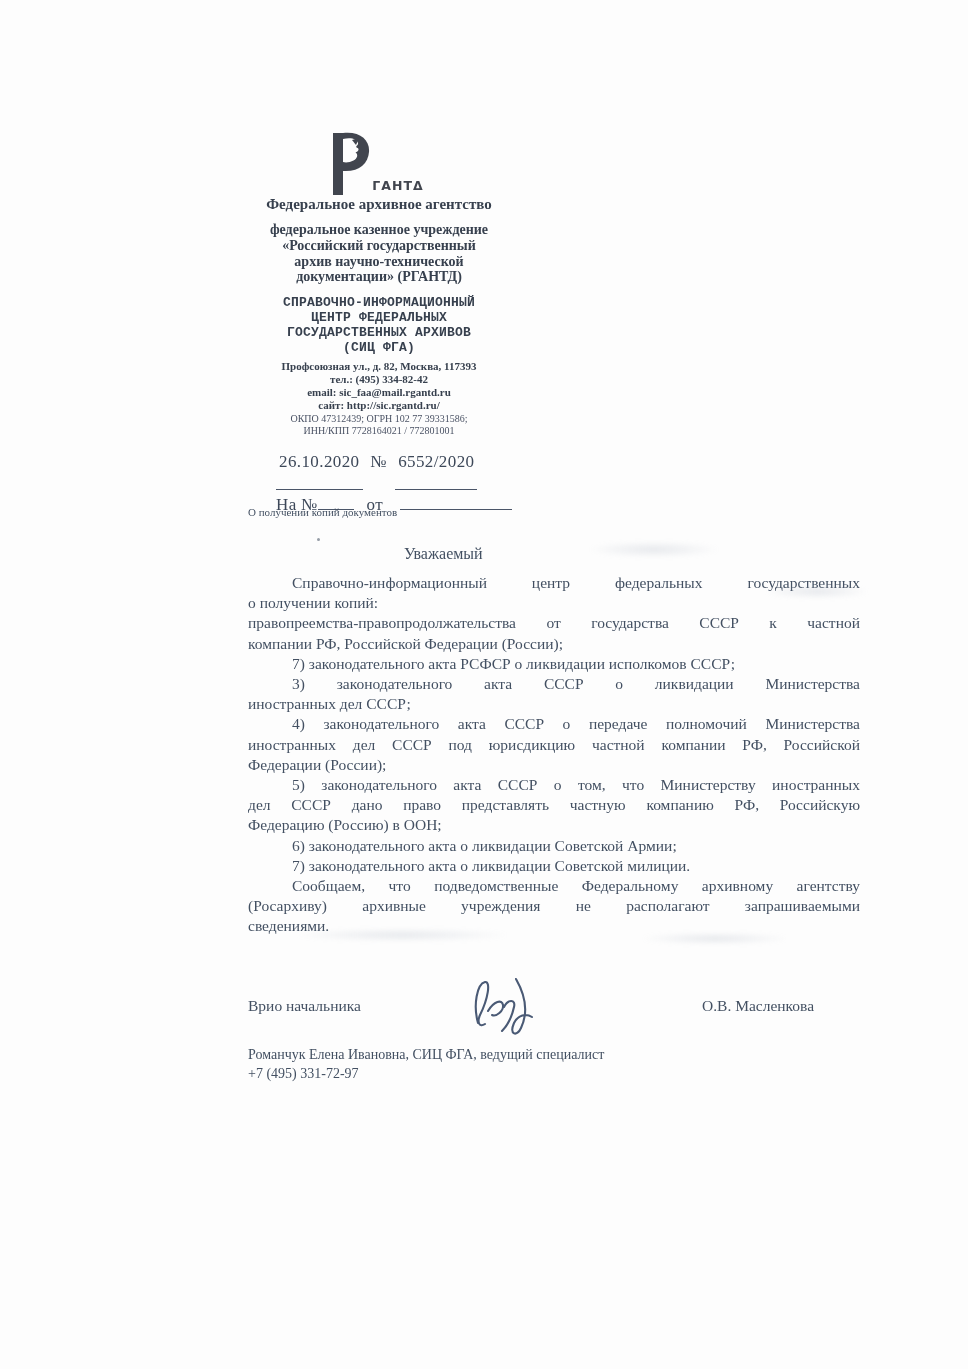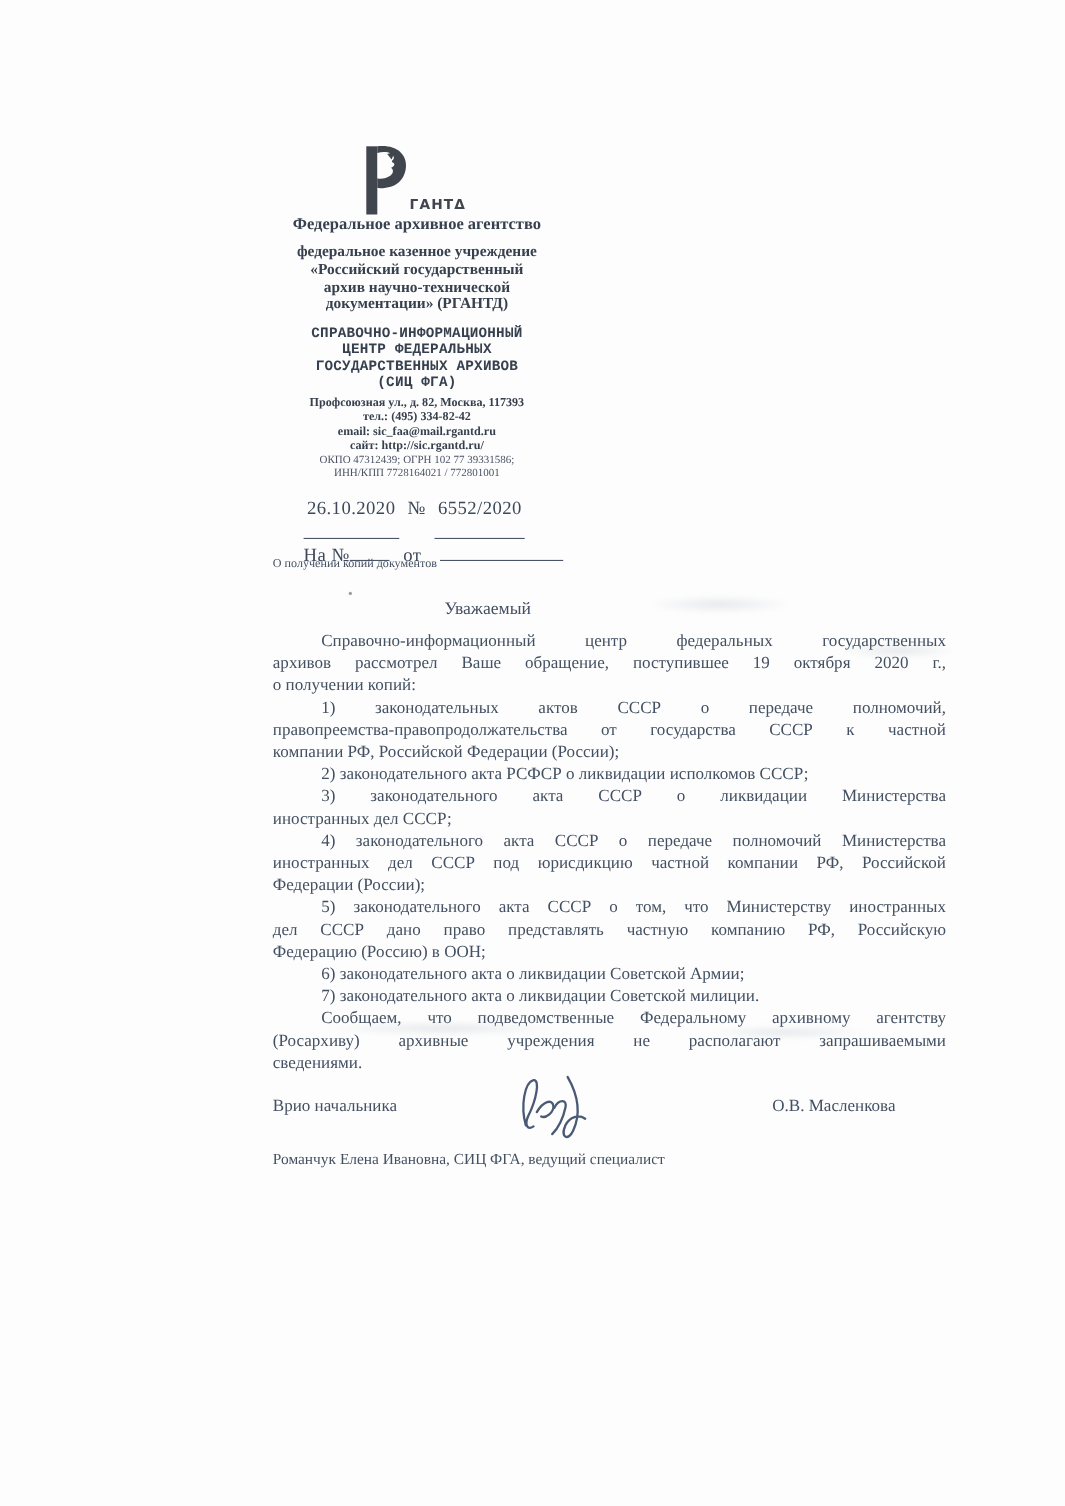"архивов рассмотрел Ваше обращение," span.ln { html: <span>архивов рассмотрел Ваше обращение, поступившее 19 октября 2020 г.,</span> -> none }
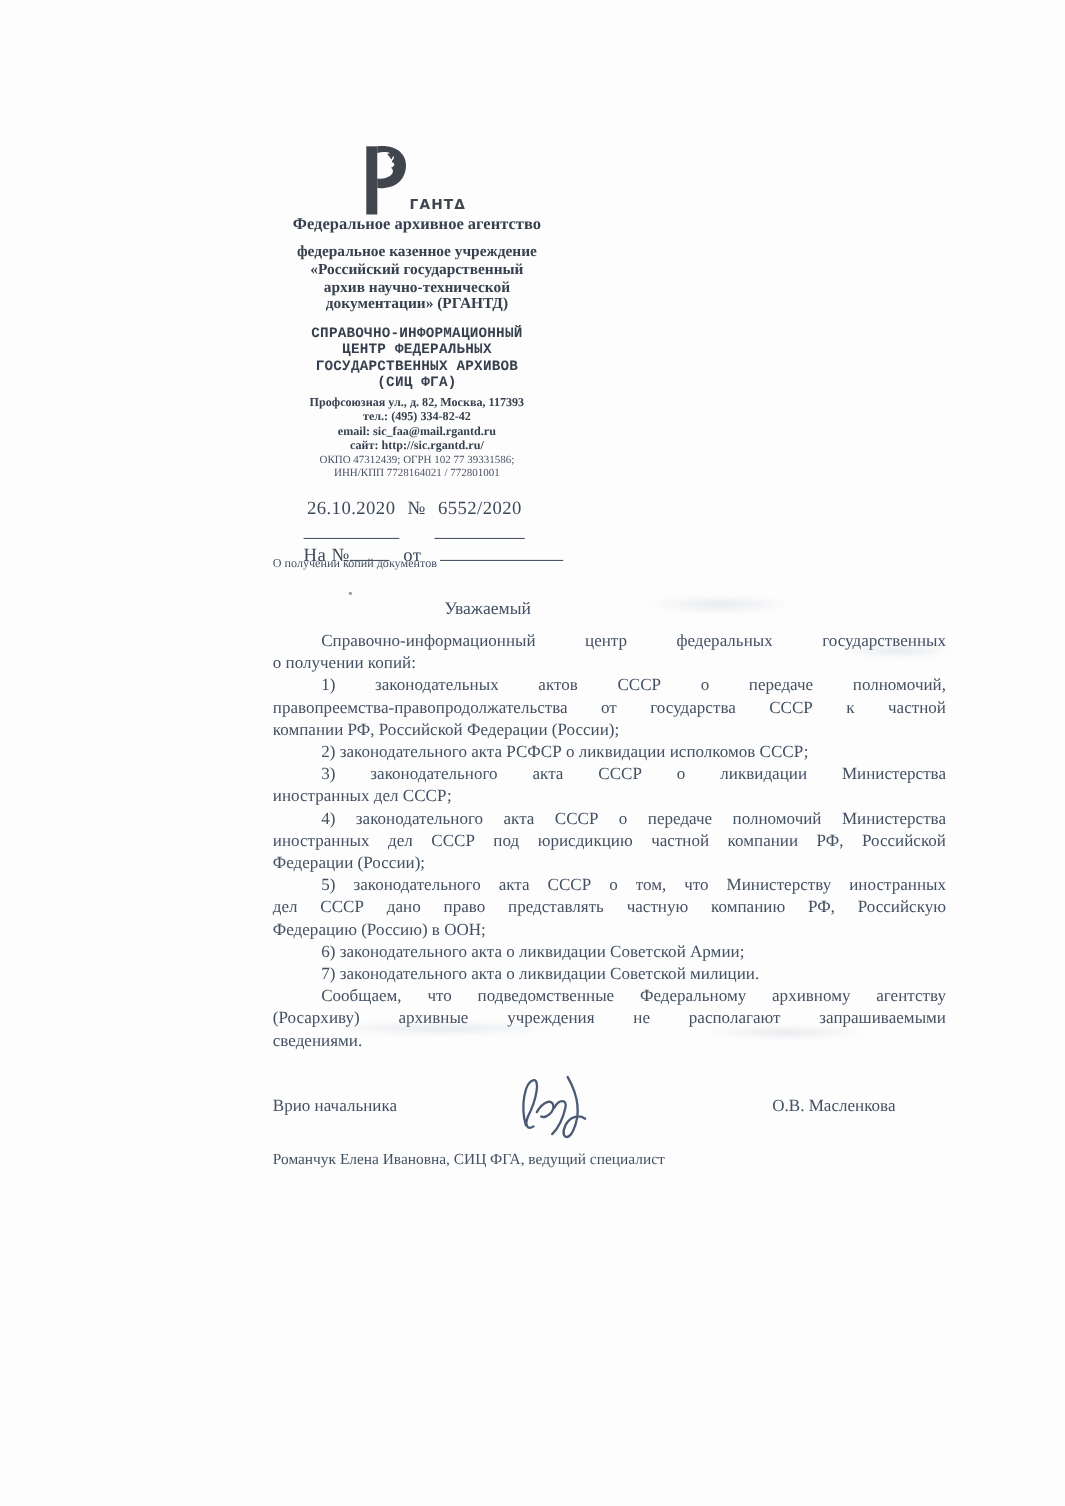"1) законодательных актов СССР о" span.ln { html: <span>1) законодательных актов СССР о передаче полномочий,</span> -> none }
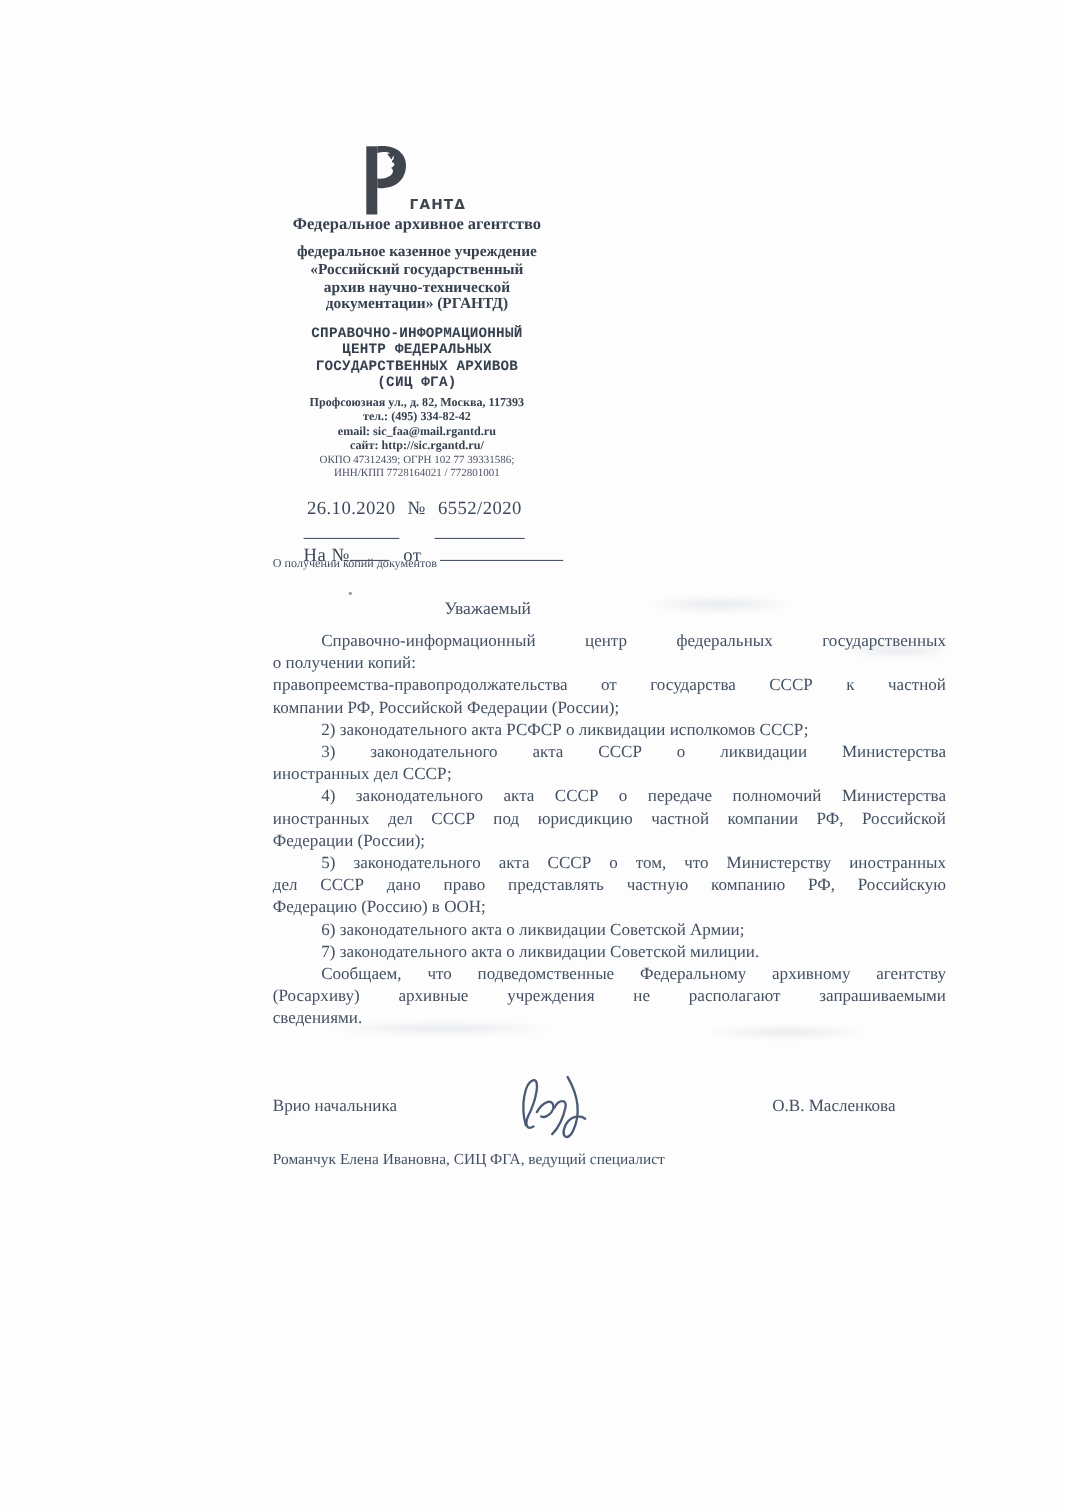"2) законодательного акта РСФСР о" span.ln { text: 2 -> 7 }
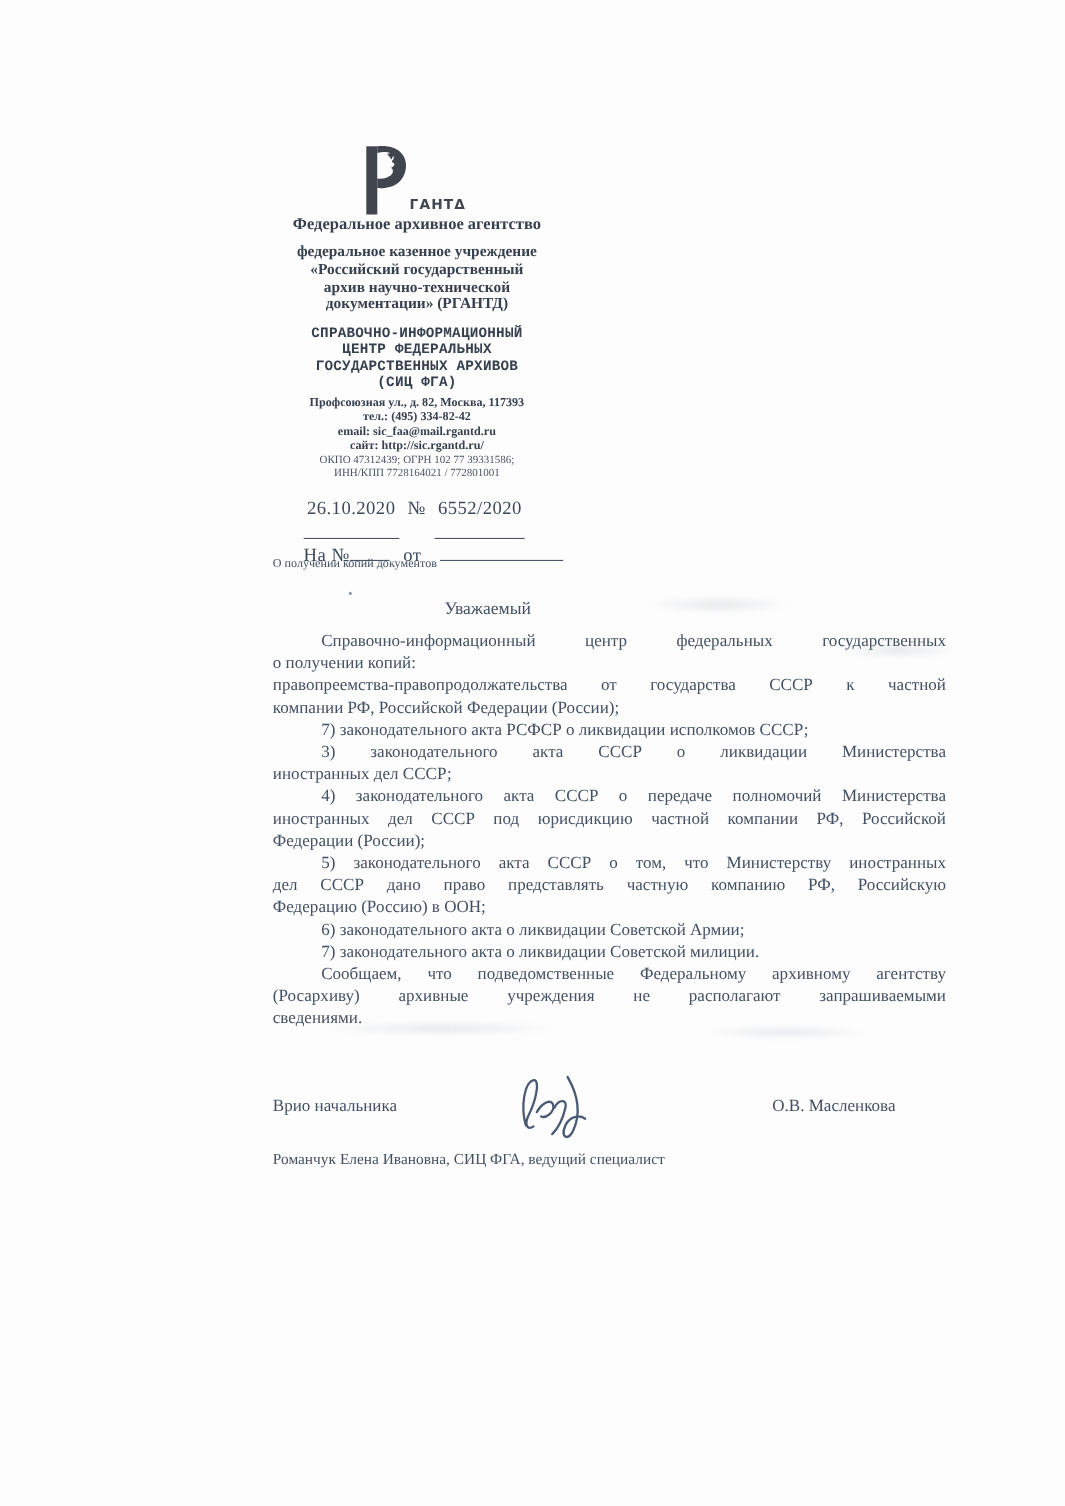"+7 (495) 331-72-97" div { html: none -> <div>+7 (495) 331-72-97</div> }
